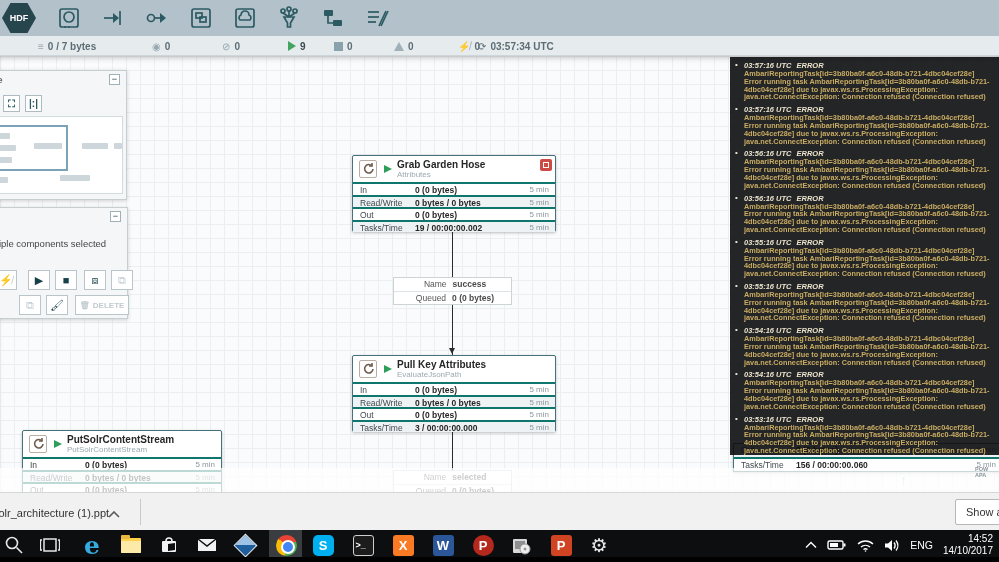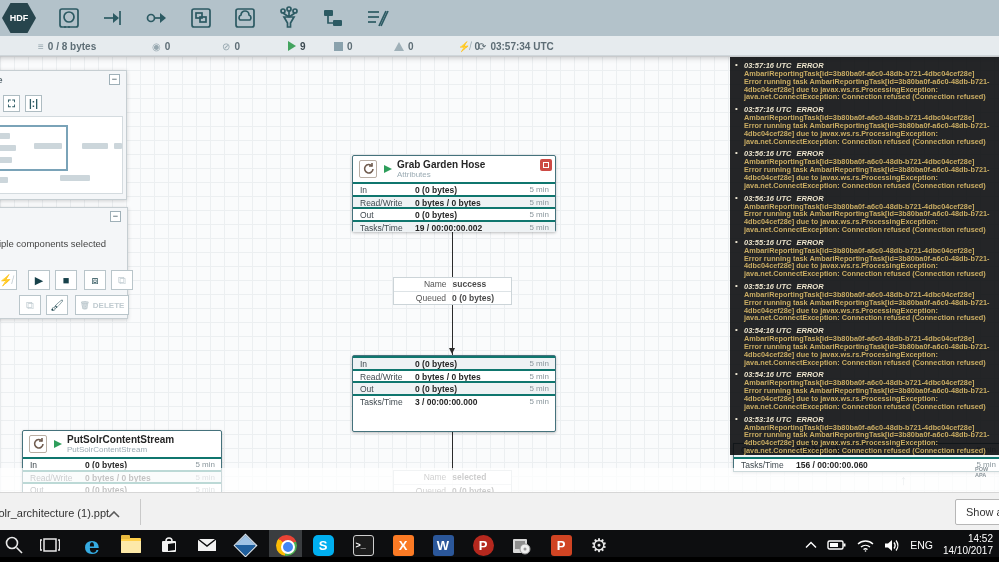"0 / 8 bytes" span { text: 8 -> 7 }
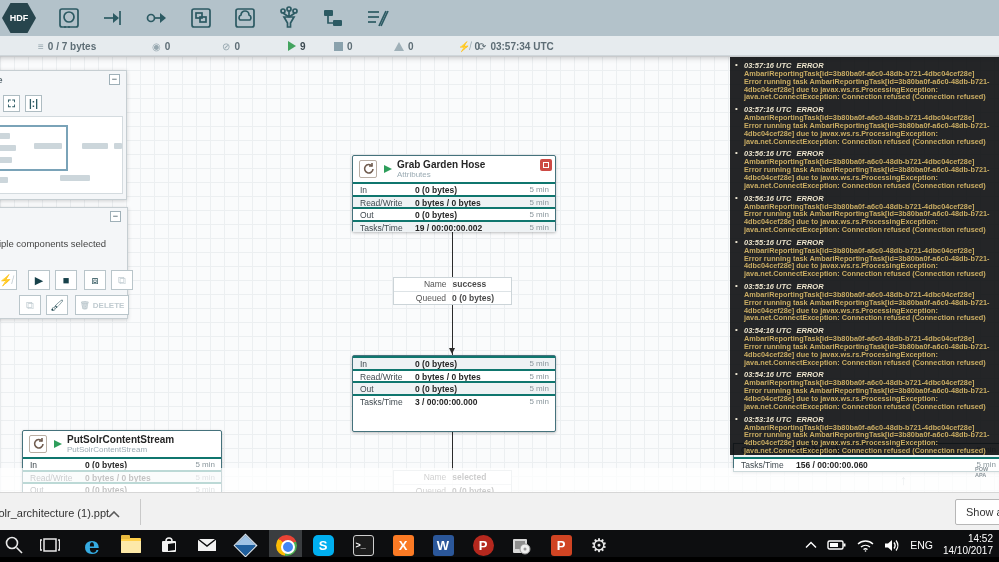"Pull Key Attributes" div.proc-hd { html: none -> <div> <span> <svg> <path></path> <path></path> </svg> </span> <span></span> <span>Pull Key Attributes</span> <span>EvaluateJsonPath</span> </div> }
